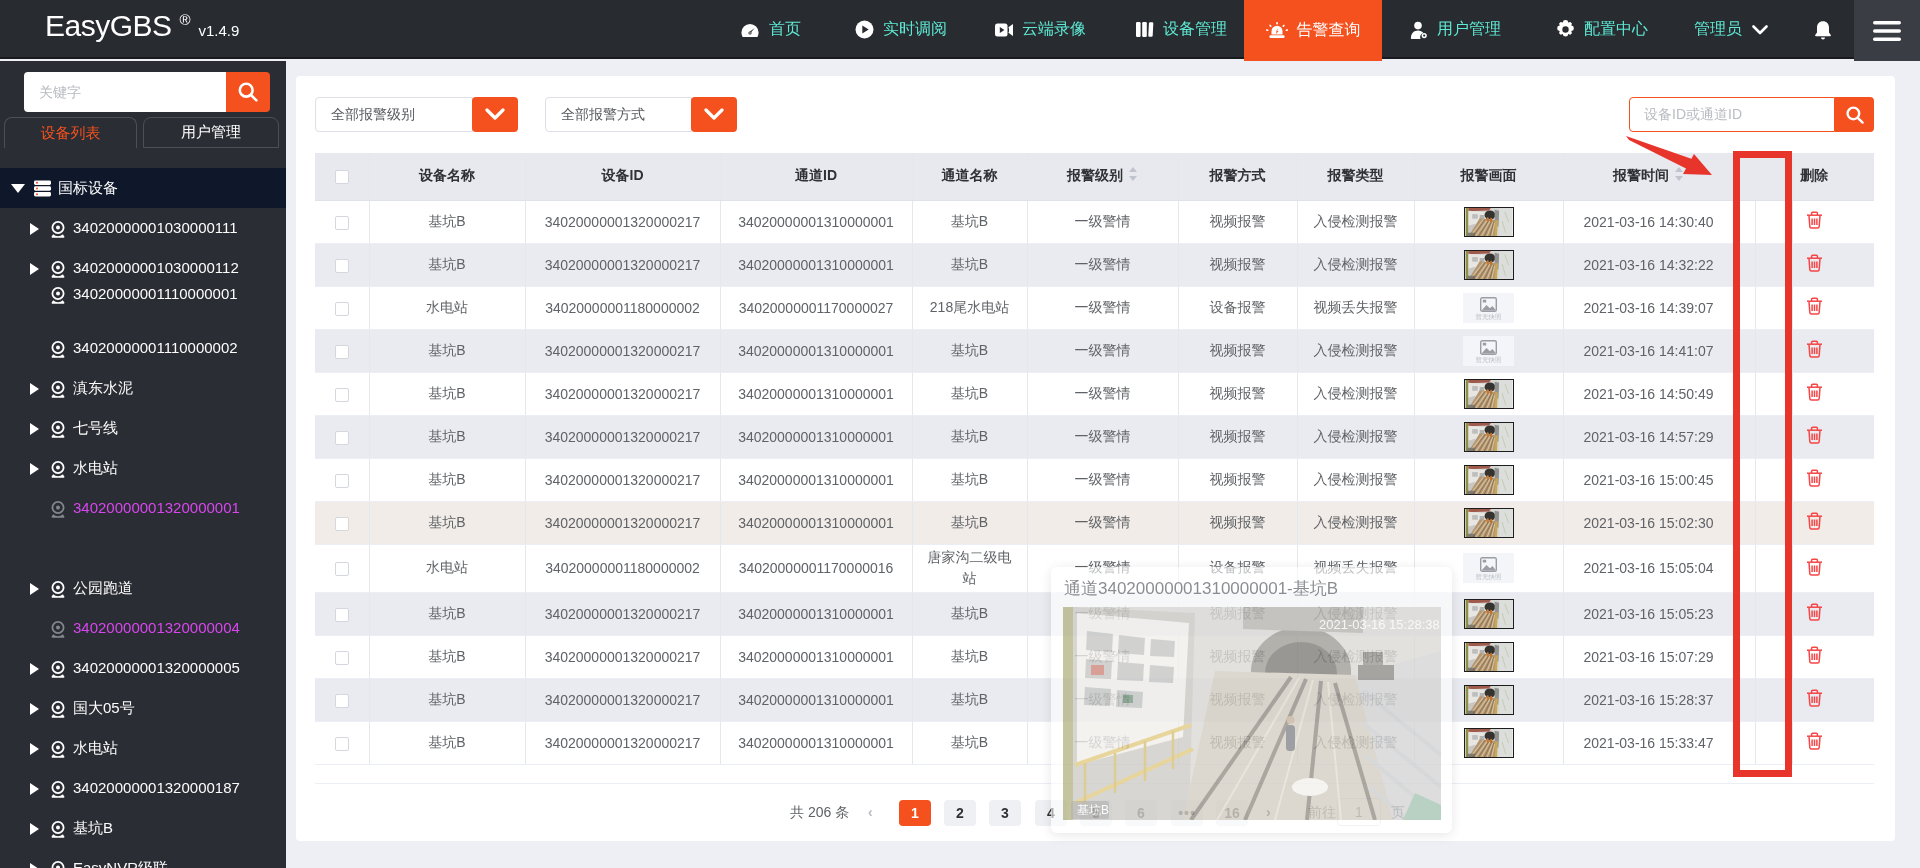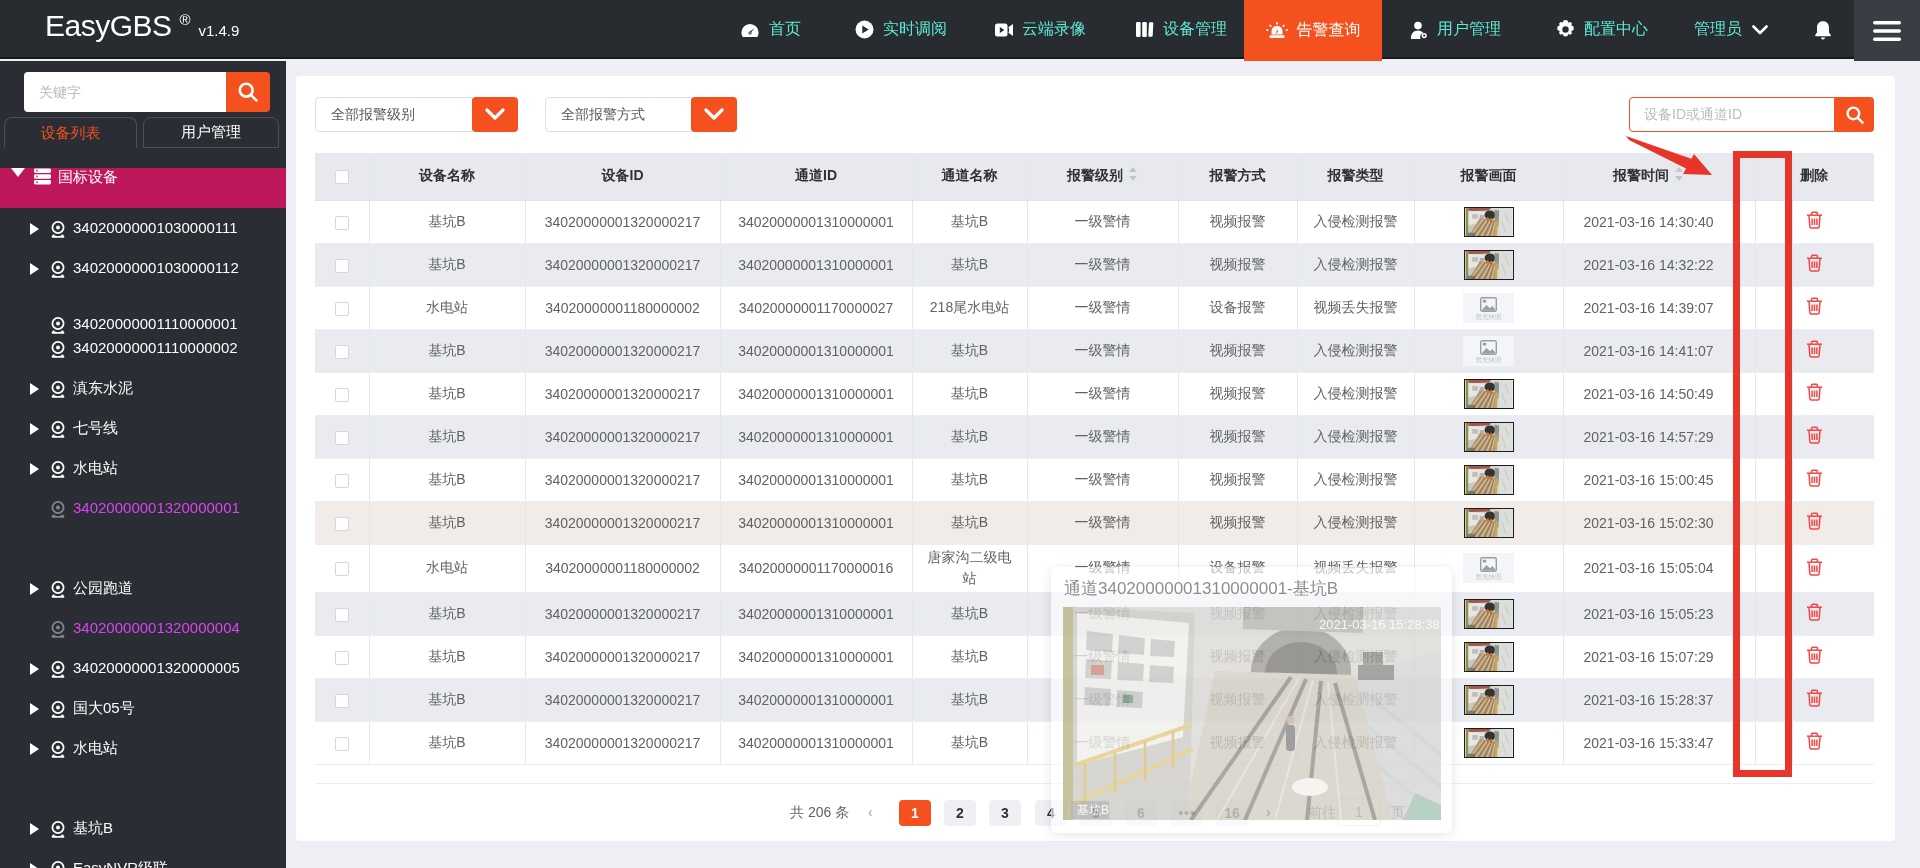"国标设备" #gb { align-items: none -> center; background: #be185d -> #0f172a }
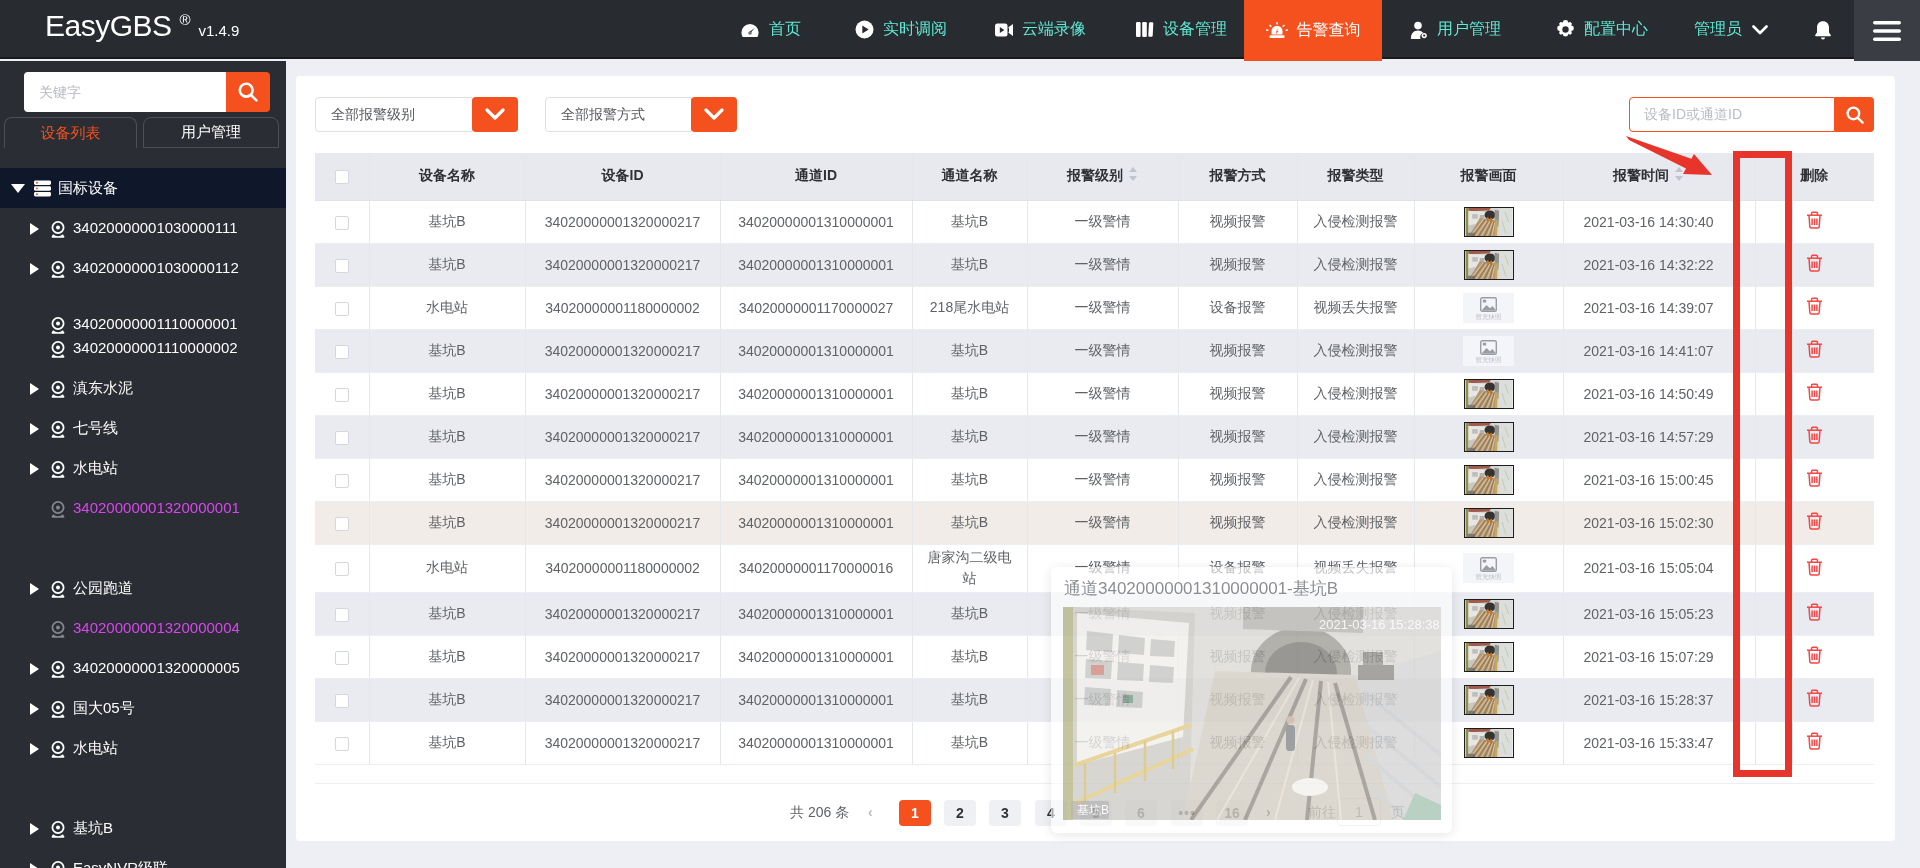"34020000001110000001" div.titem { top: 244px -> 214px }
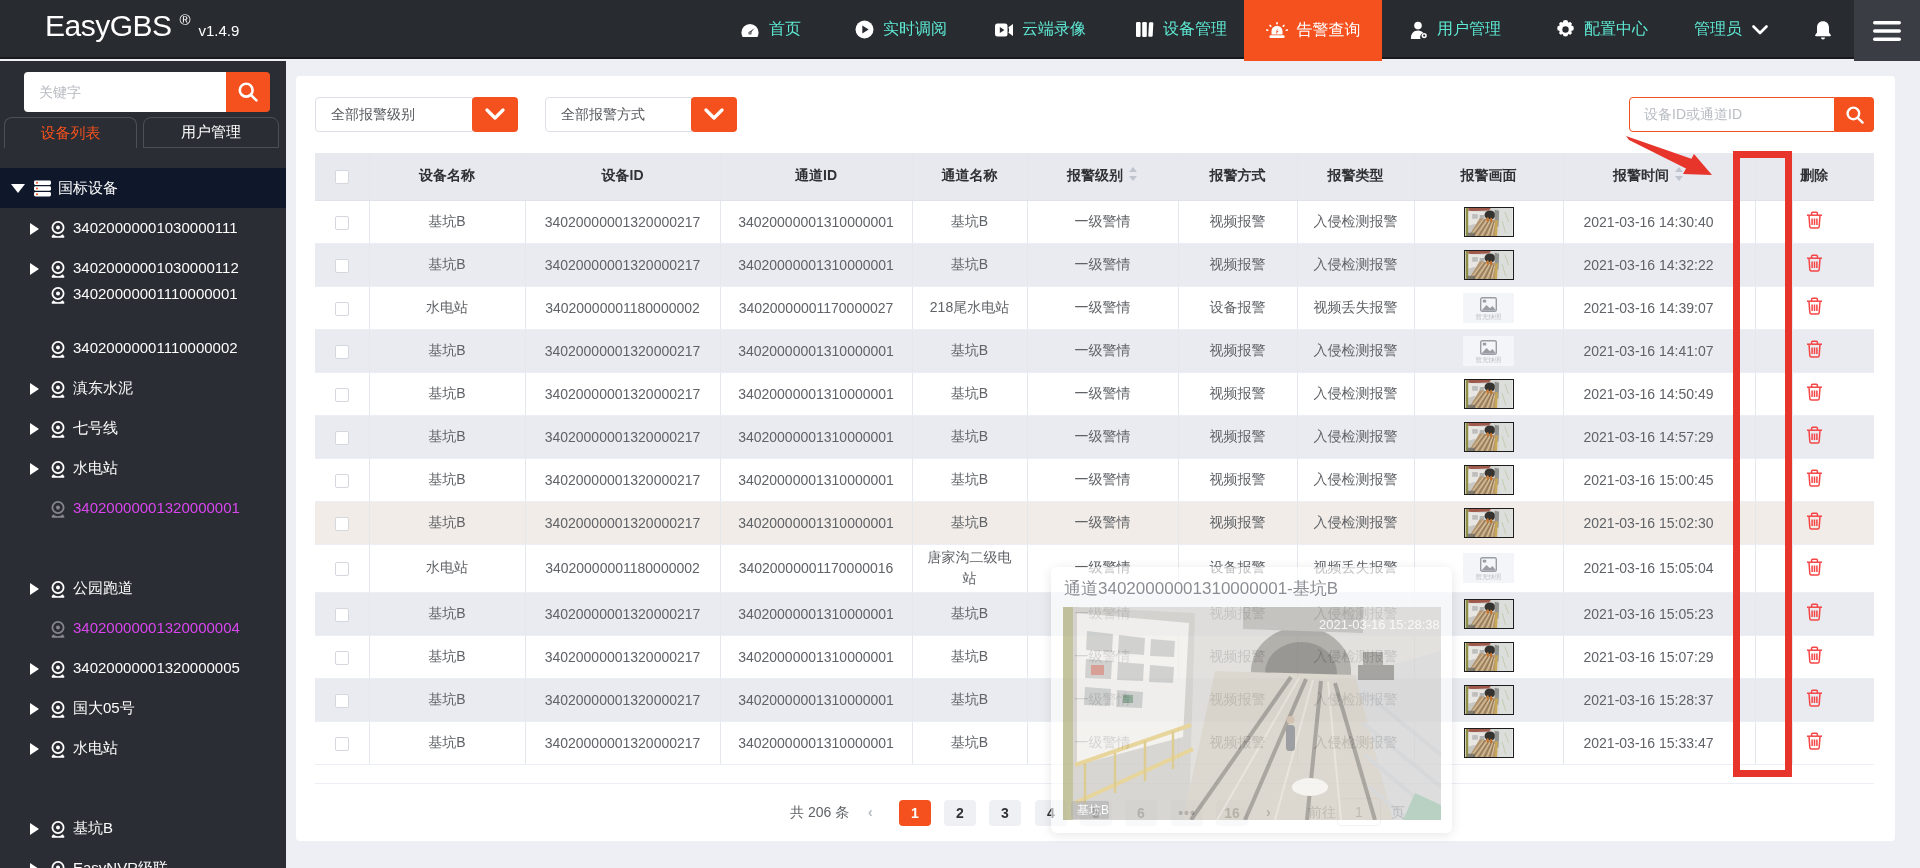"34020000001320000187" div.titem { html: none -> <div> <span></span> <span><svg> <circle></circle> <circle></circle> <path></path> </svg></span> <span>34020000001320000187</span> </div> }
